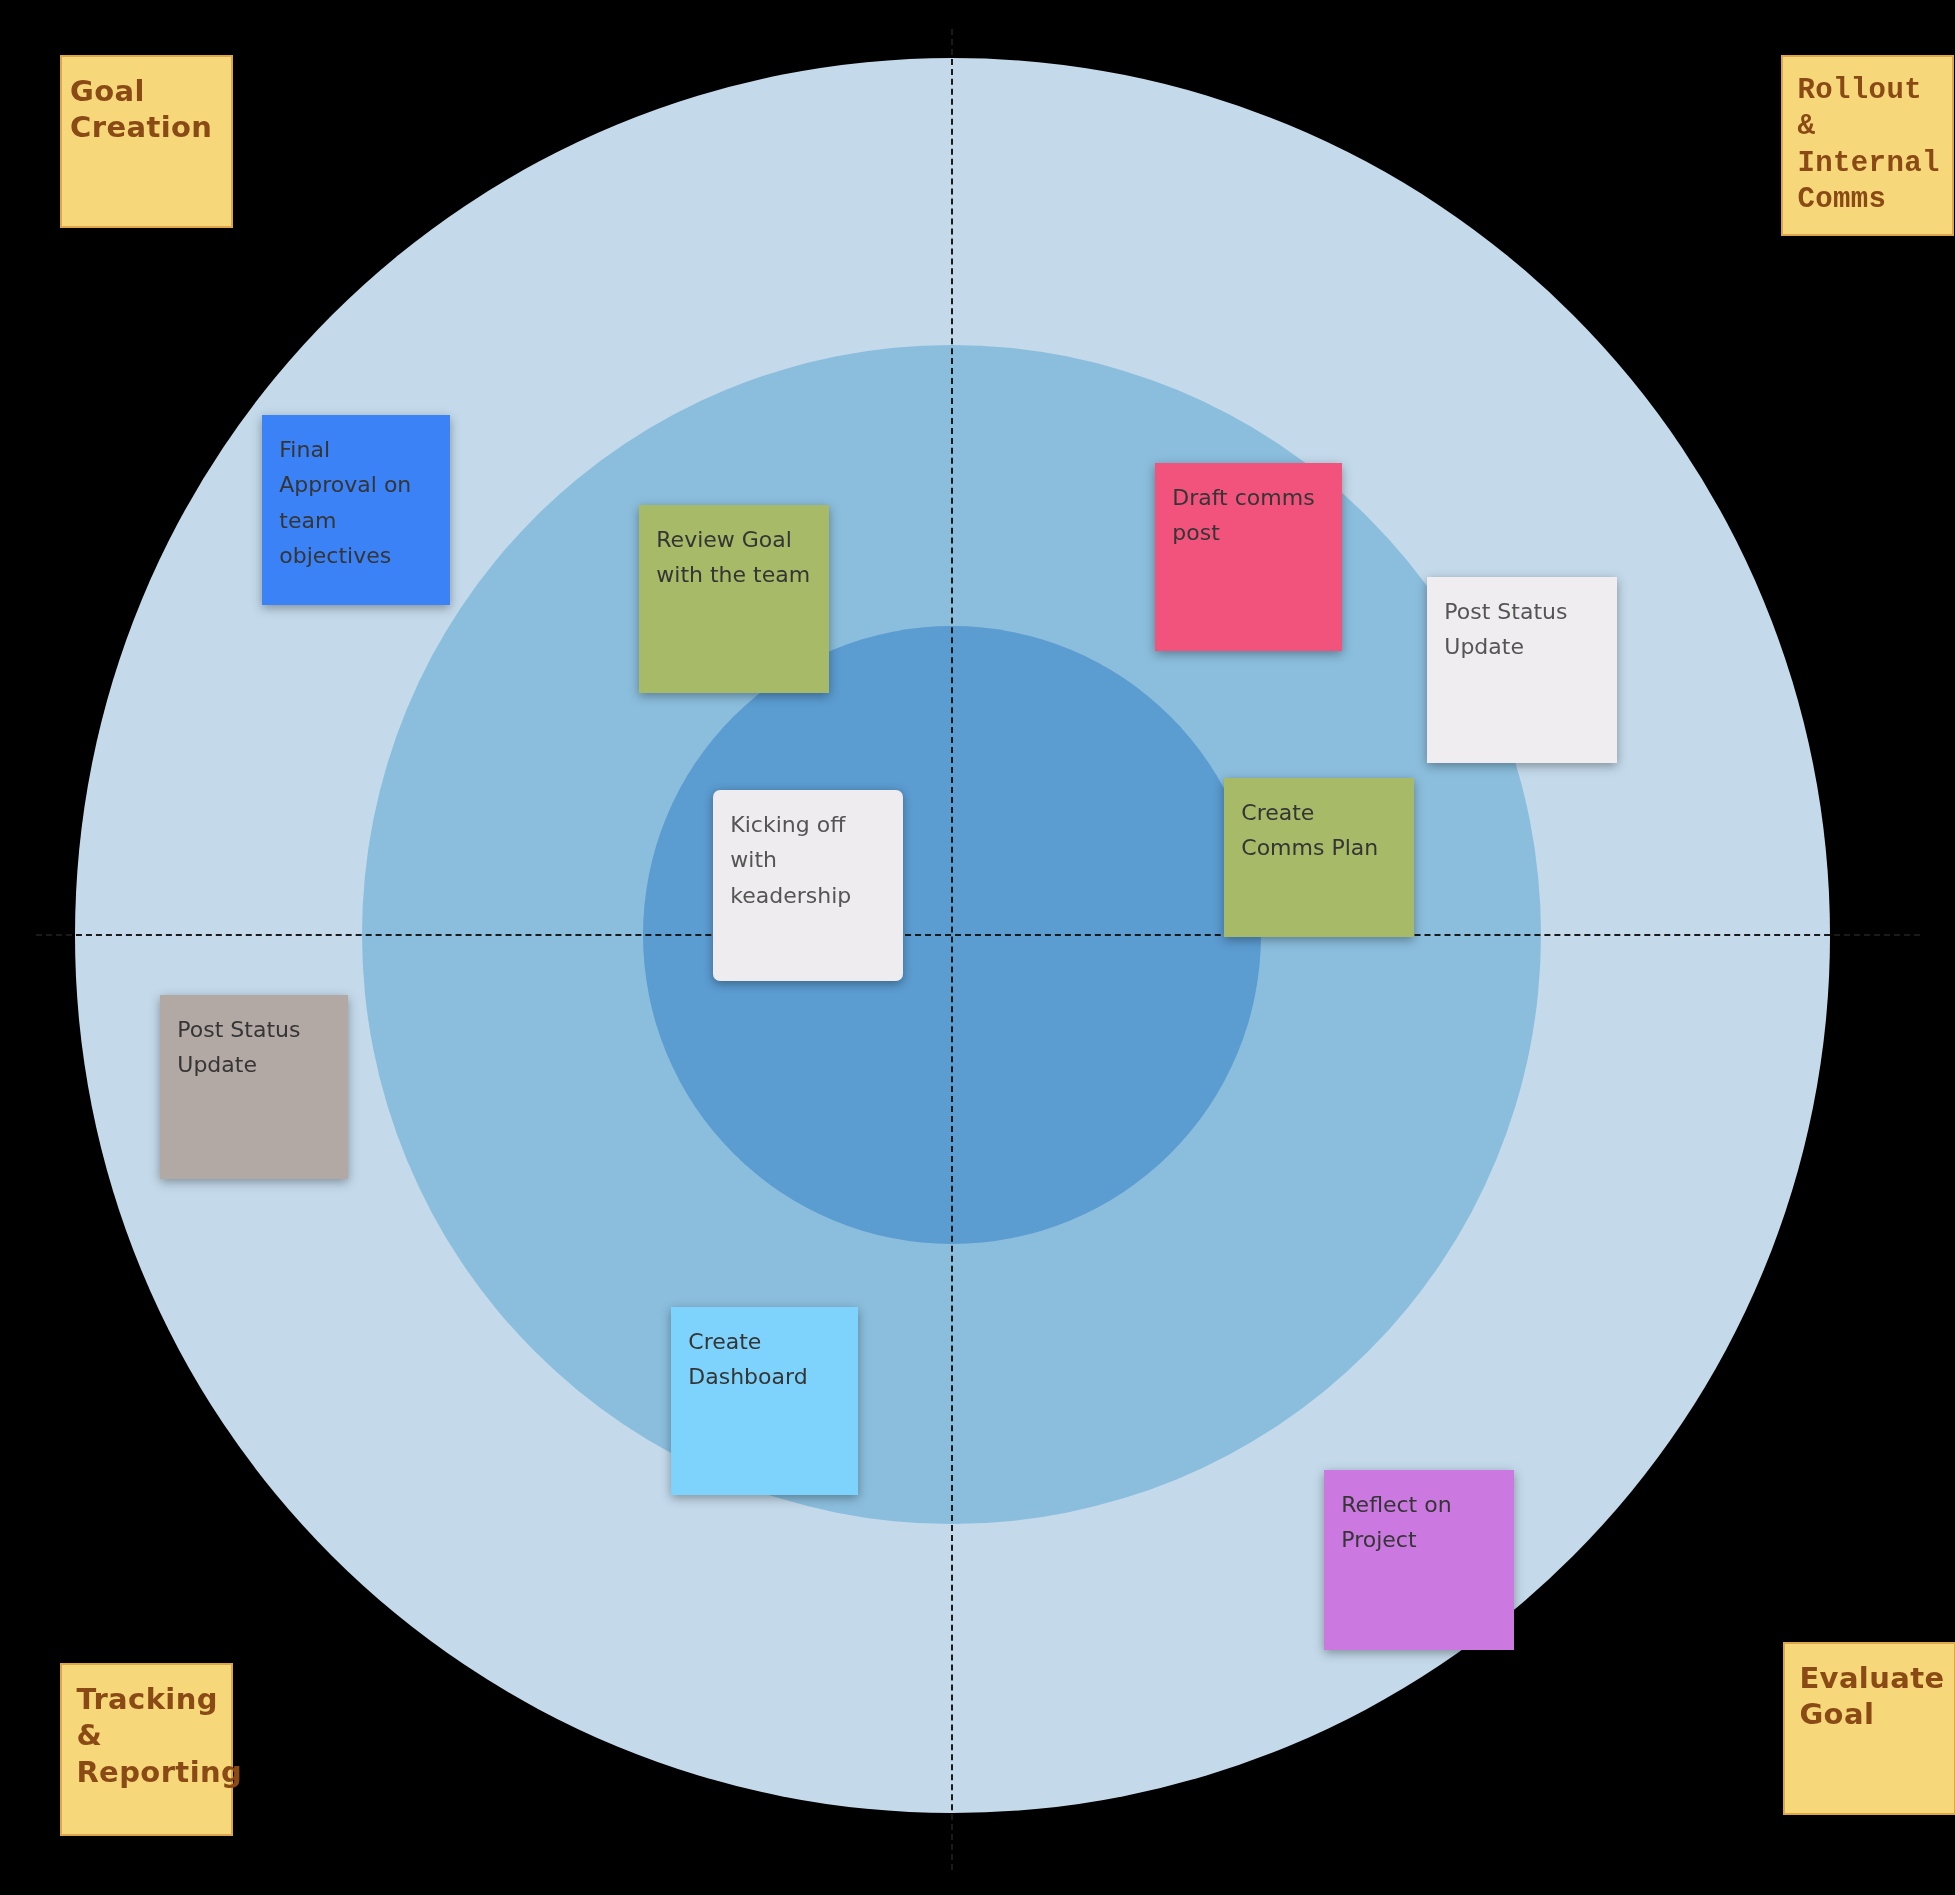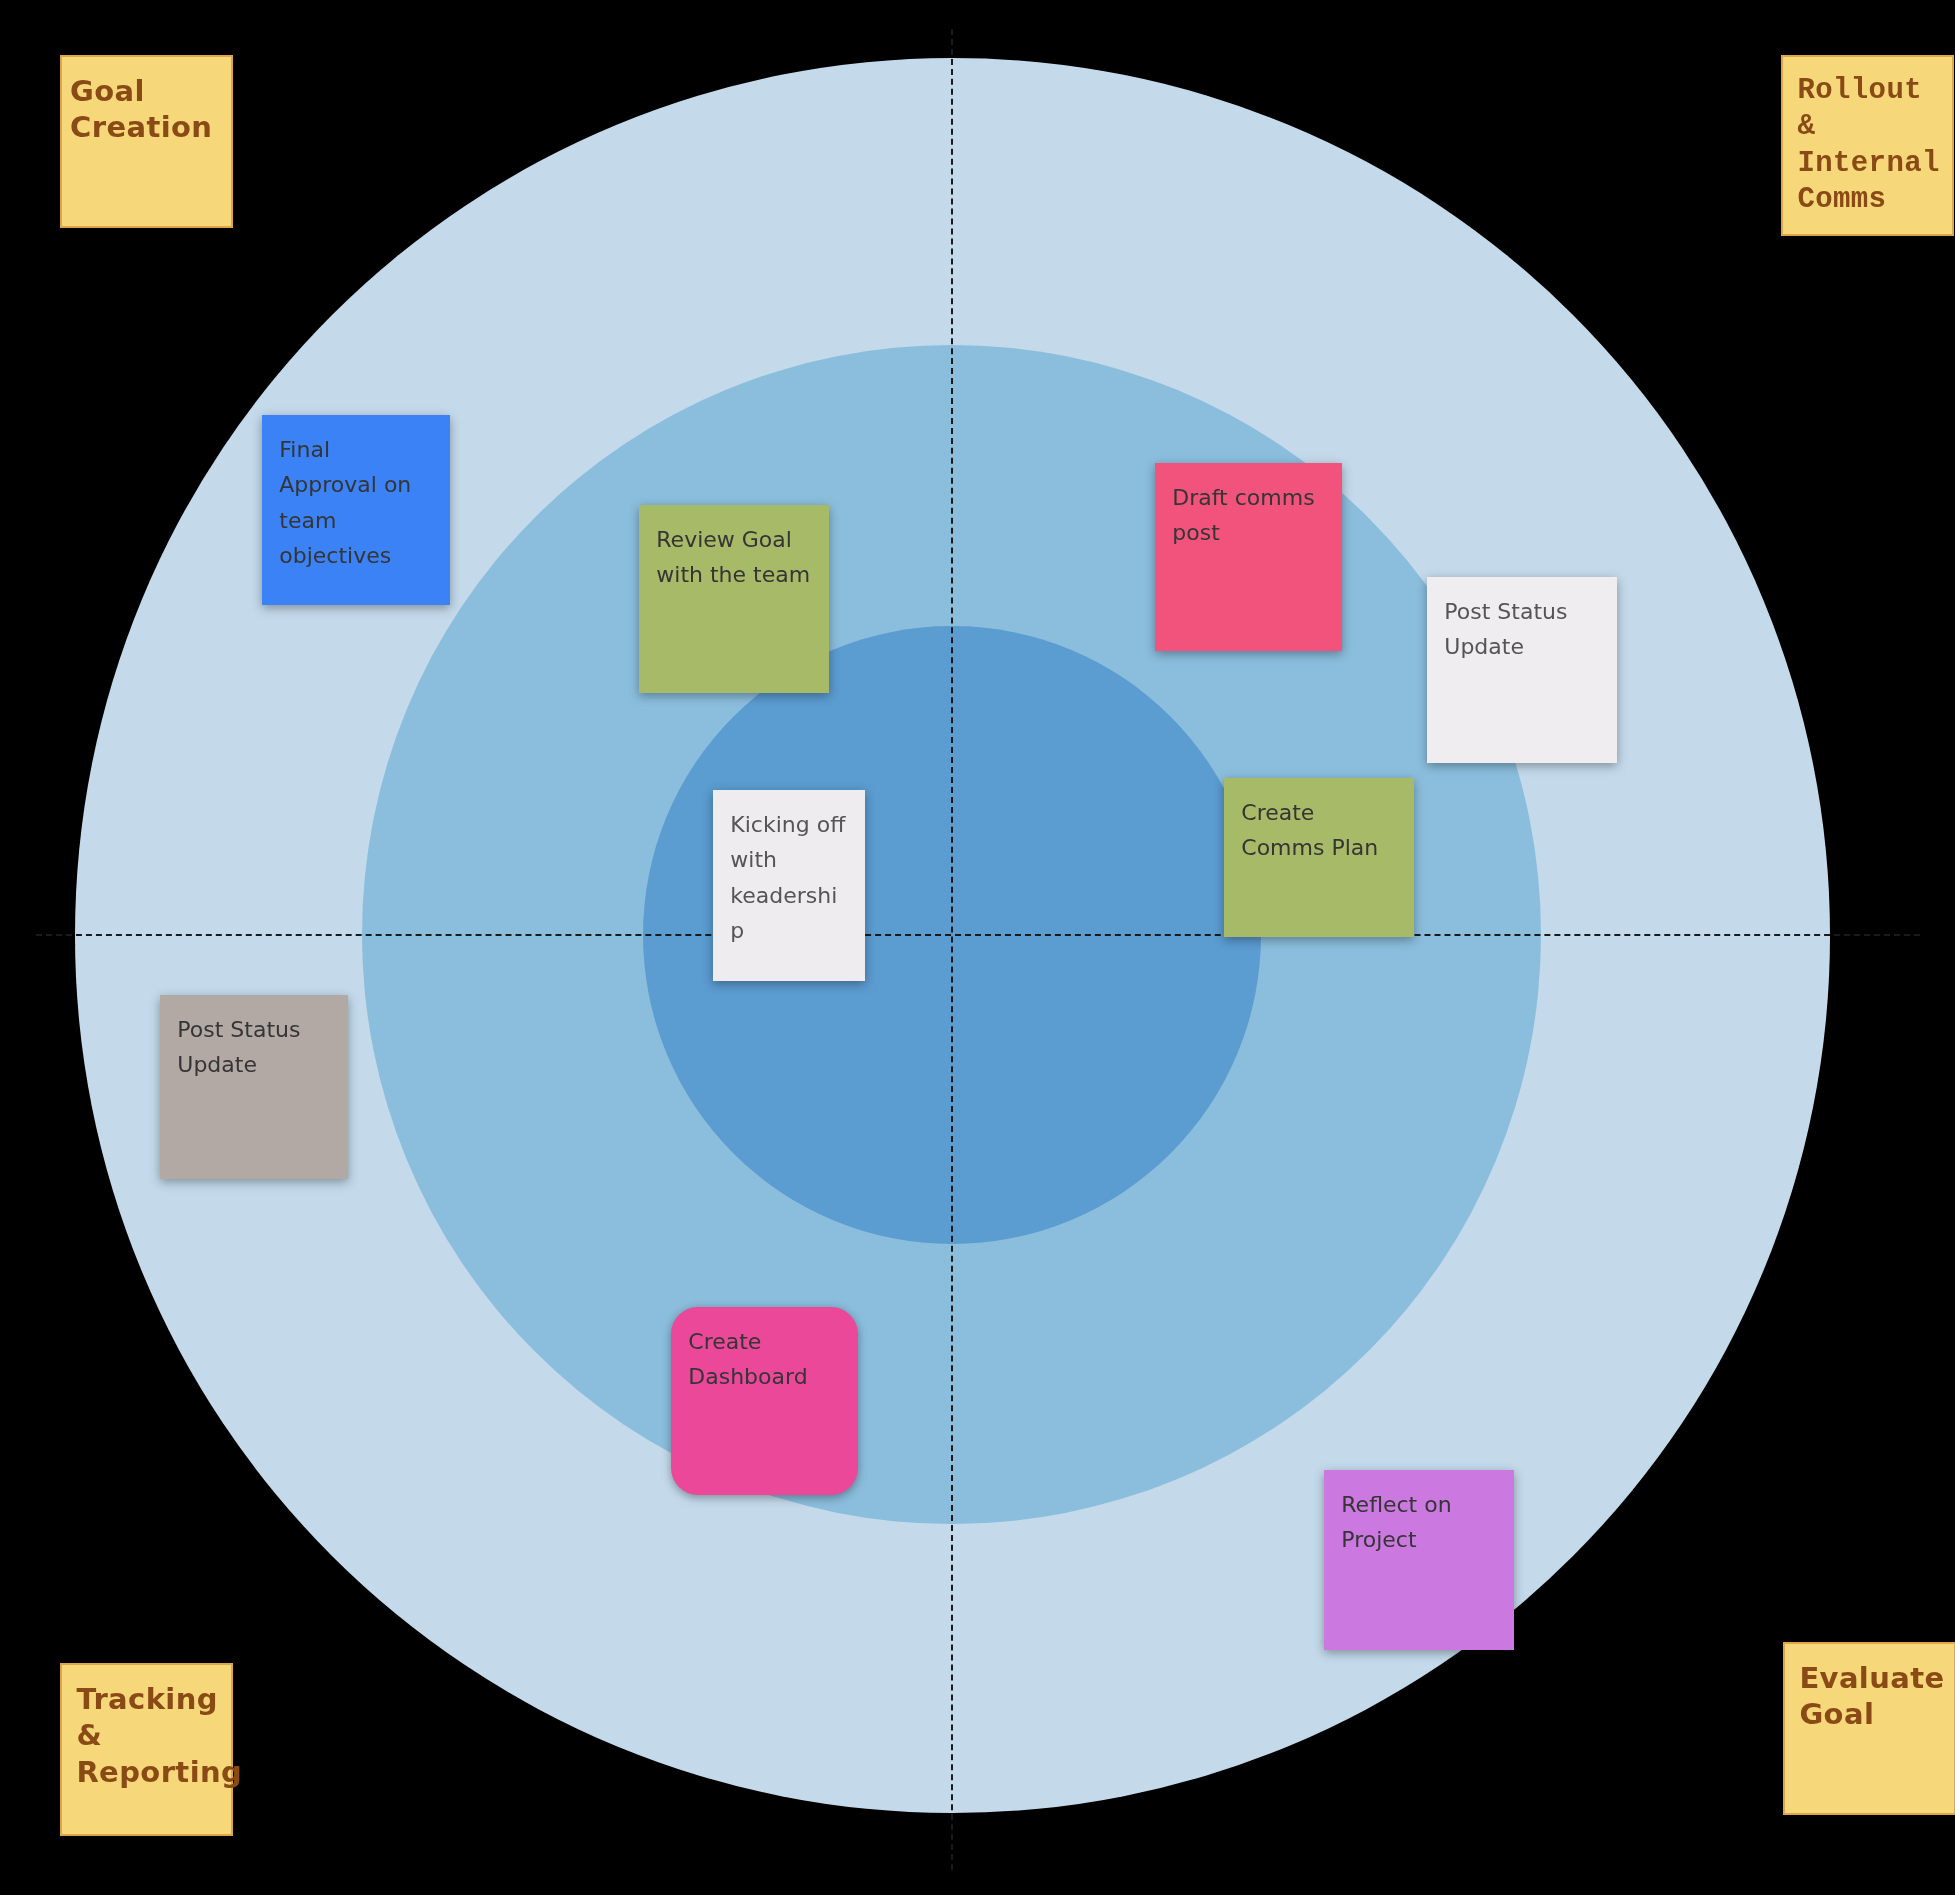"Kicking off with keadership" .note-6 { border-radius: none -> 7px; width: 152px -> 190px }
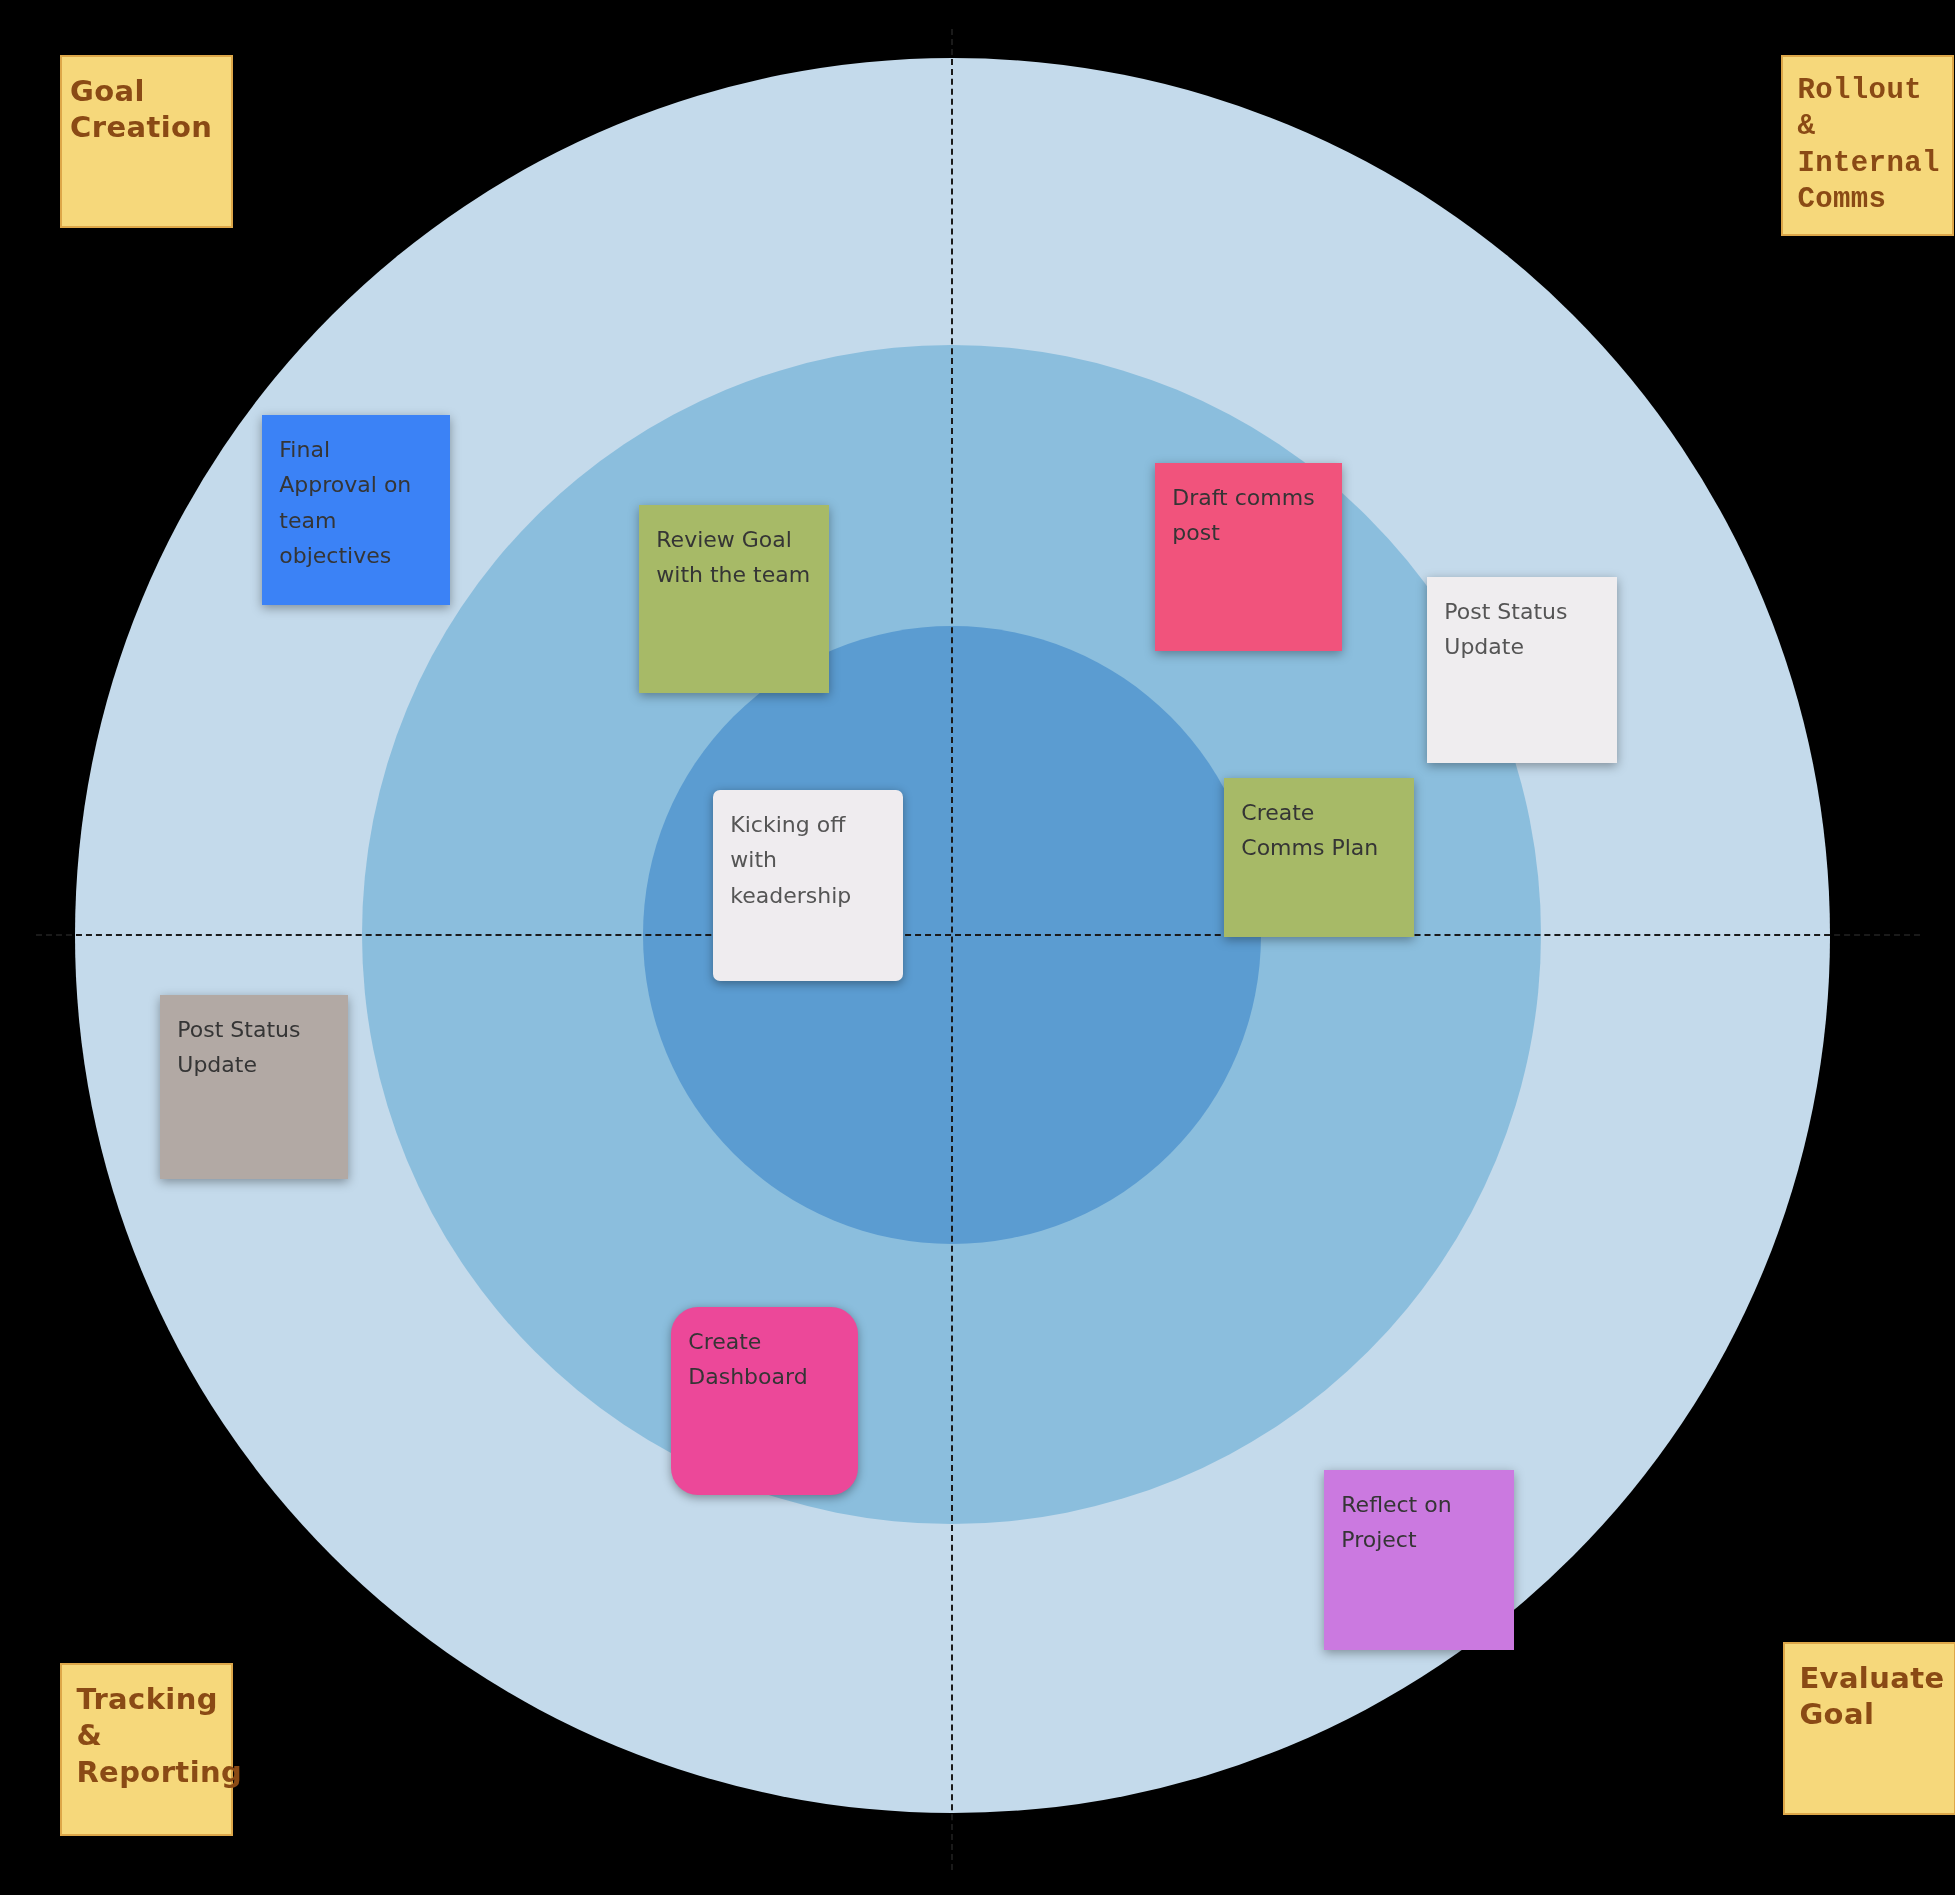"Create Dashboard" div.sticky-note { background-color: #ec4899 -> #7dd3fc; border-radius: 27px -> none }
